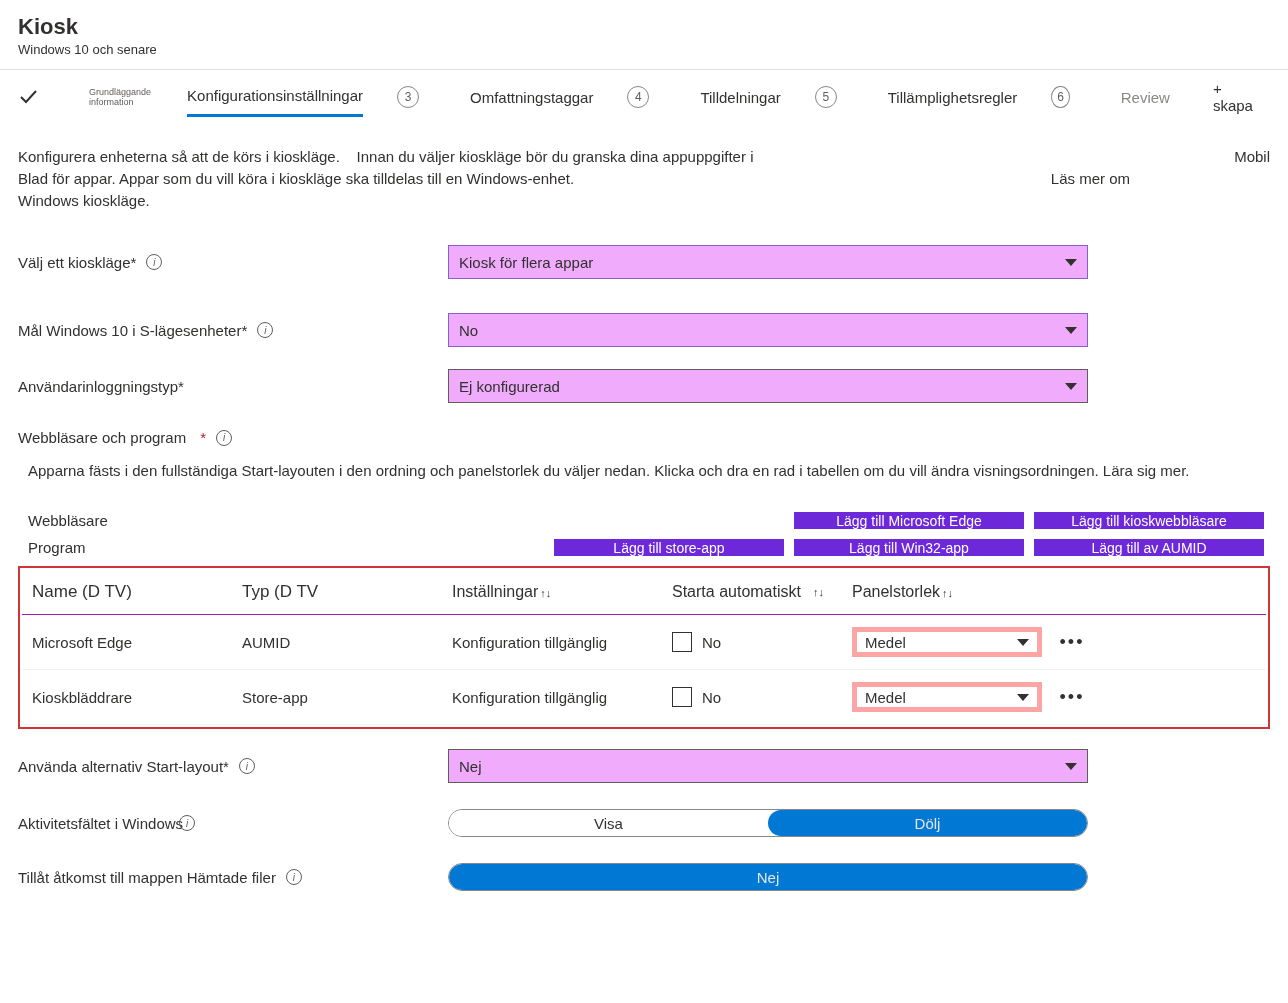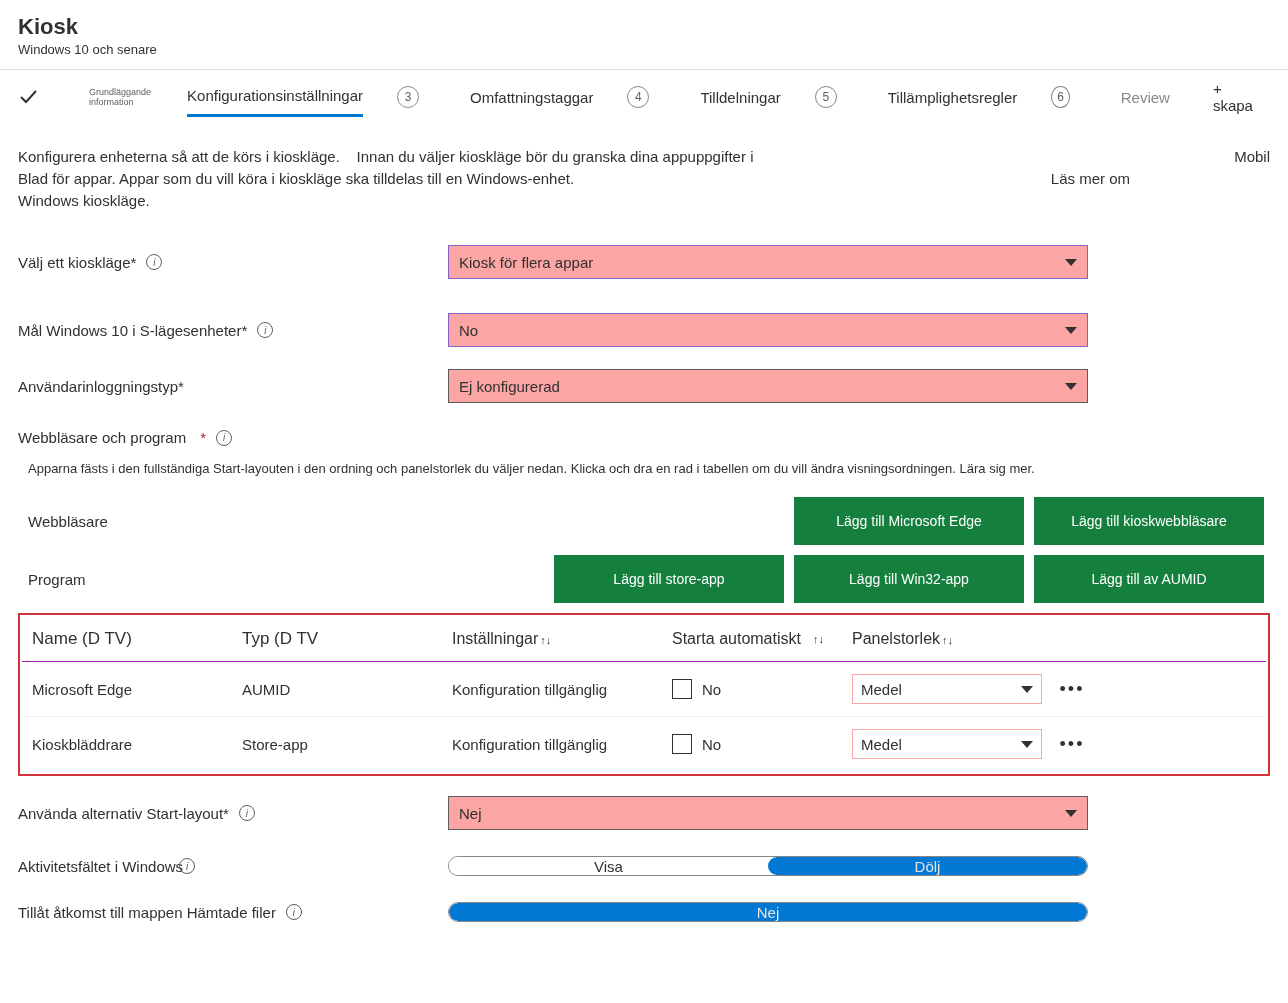"Kiosk för flera appar" .select { background: #fca5a5 -> #f0abfc }
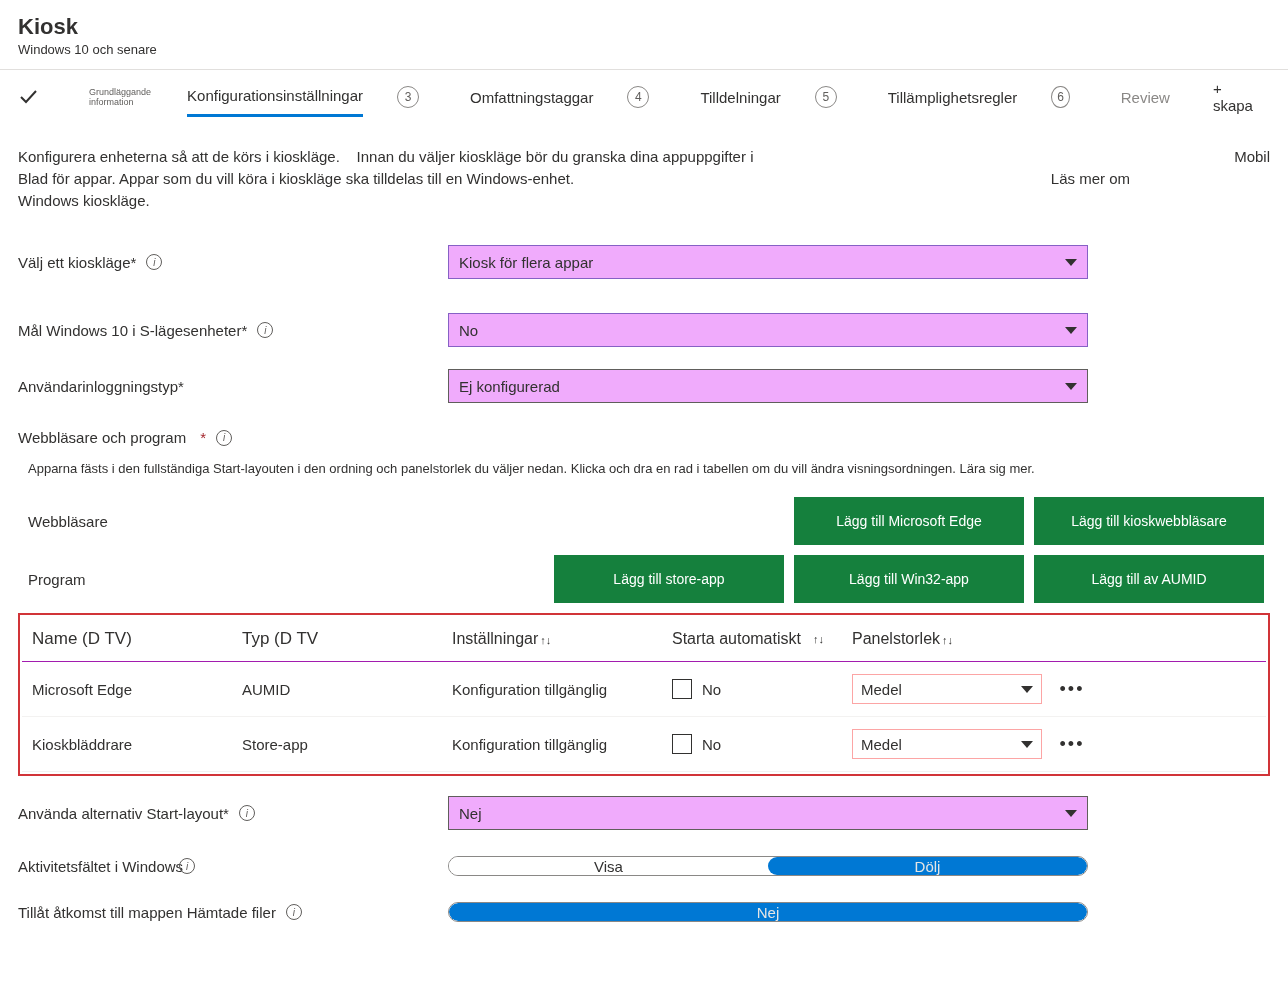"Apparna fästs i den fullständiga" .section-desc { font-size: 13px -> 15px; margin: 14px 0 18px 10px -> 14px 0 30px 10px }
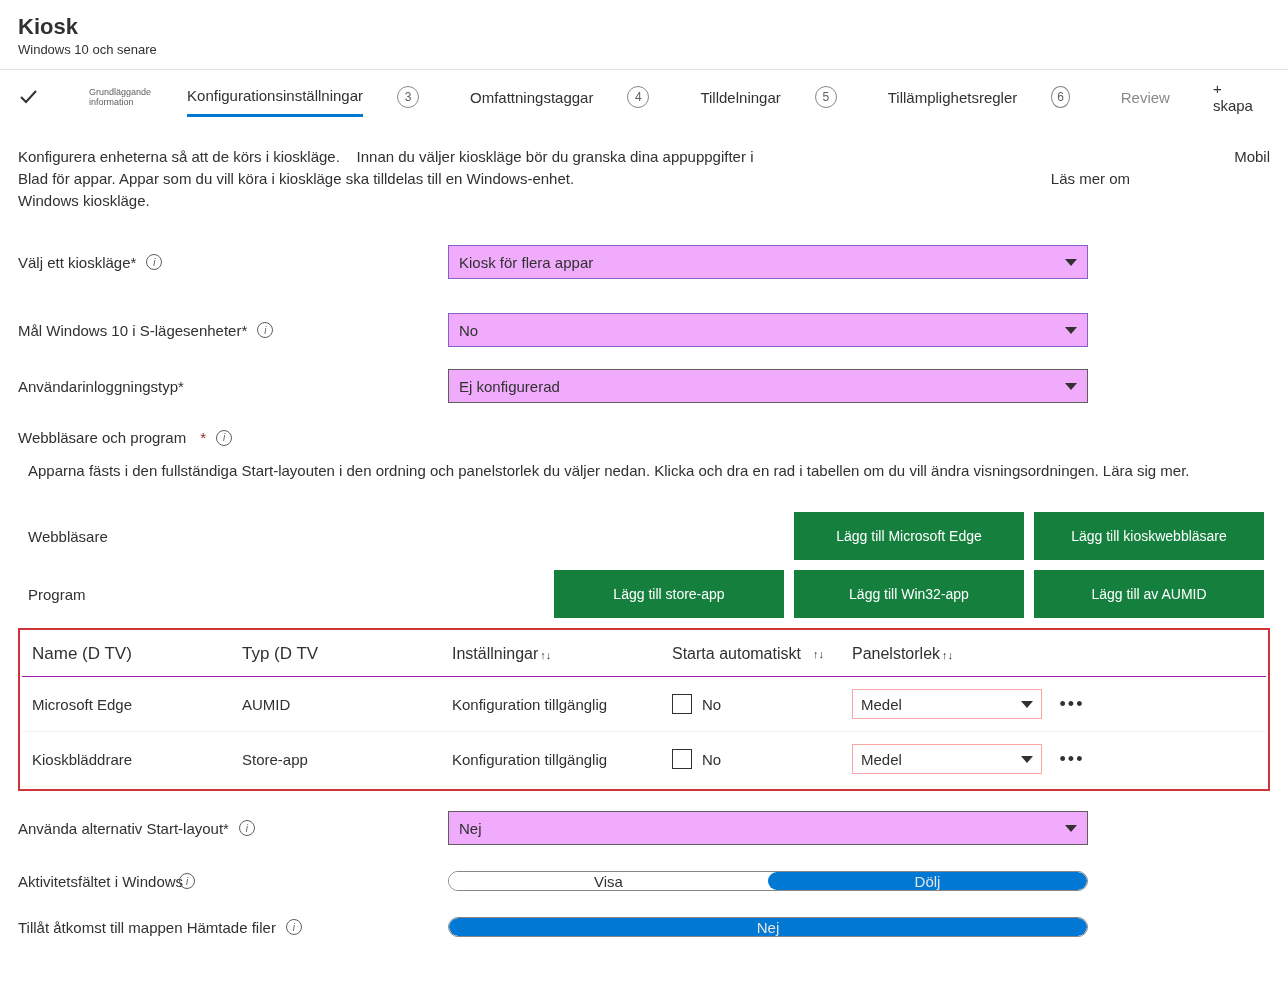"Lägg till Microsoft Edge" .btn { background: #15803d -> #6d28d9; height: 48px -> 17px }
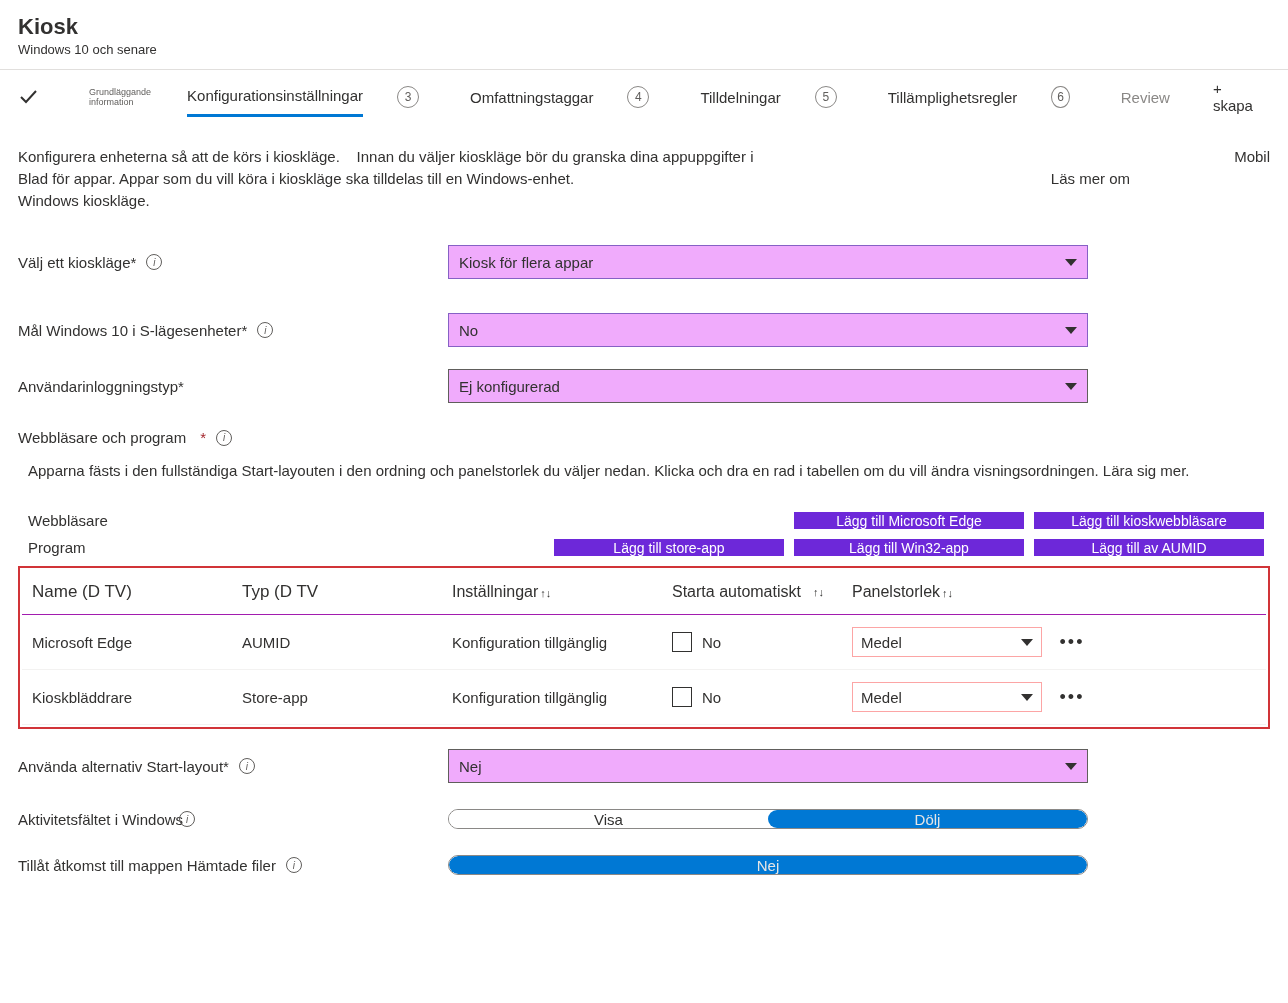"Medel" .mini-select { border: 1px solid #fca5a5 -> 5px solid #fca5a5 }
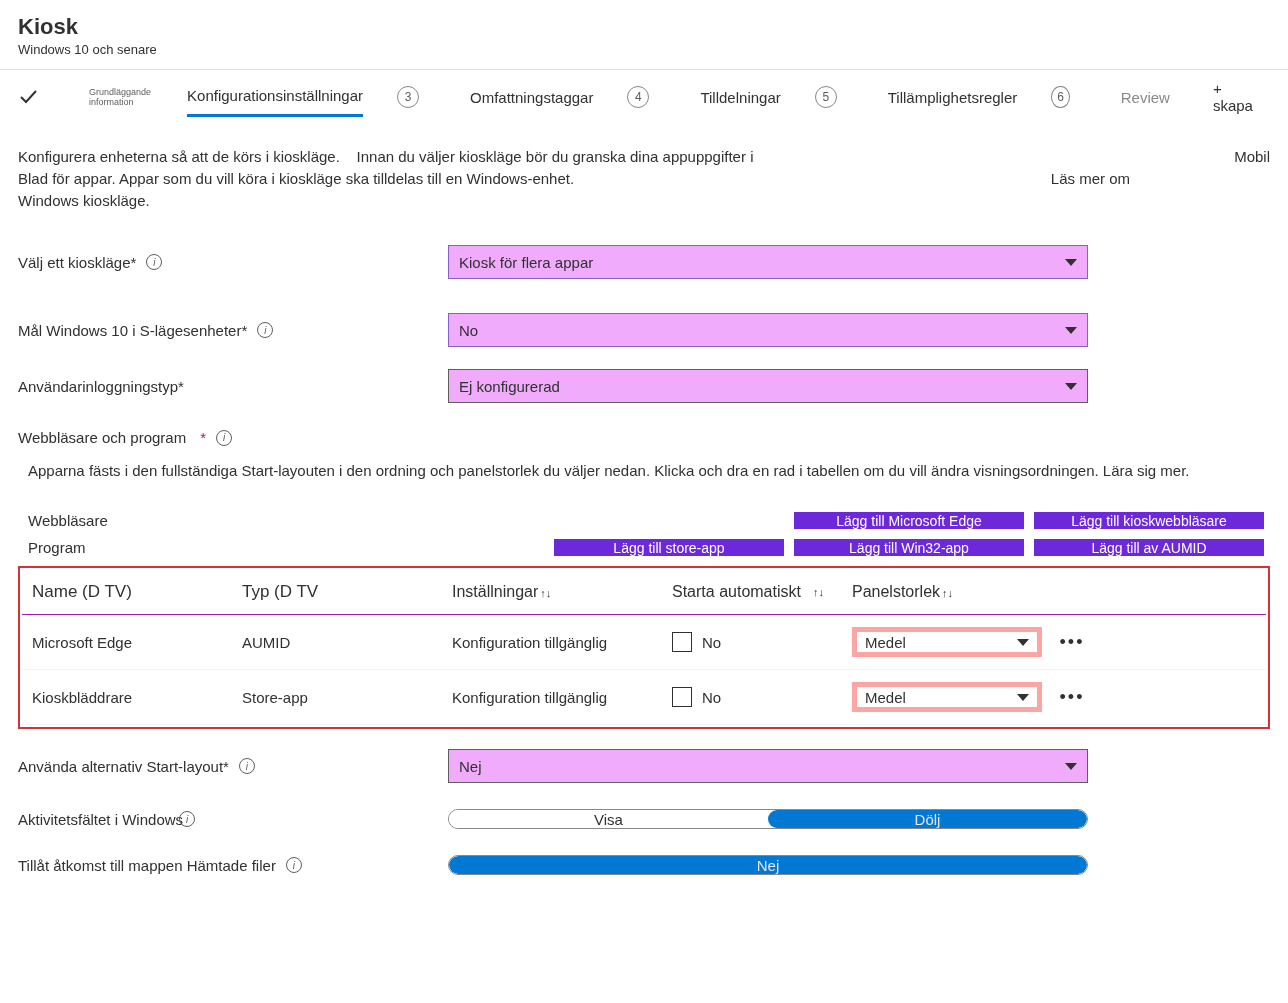"Visa" .pill-group { height: 20px -> 28px }
